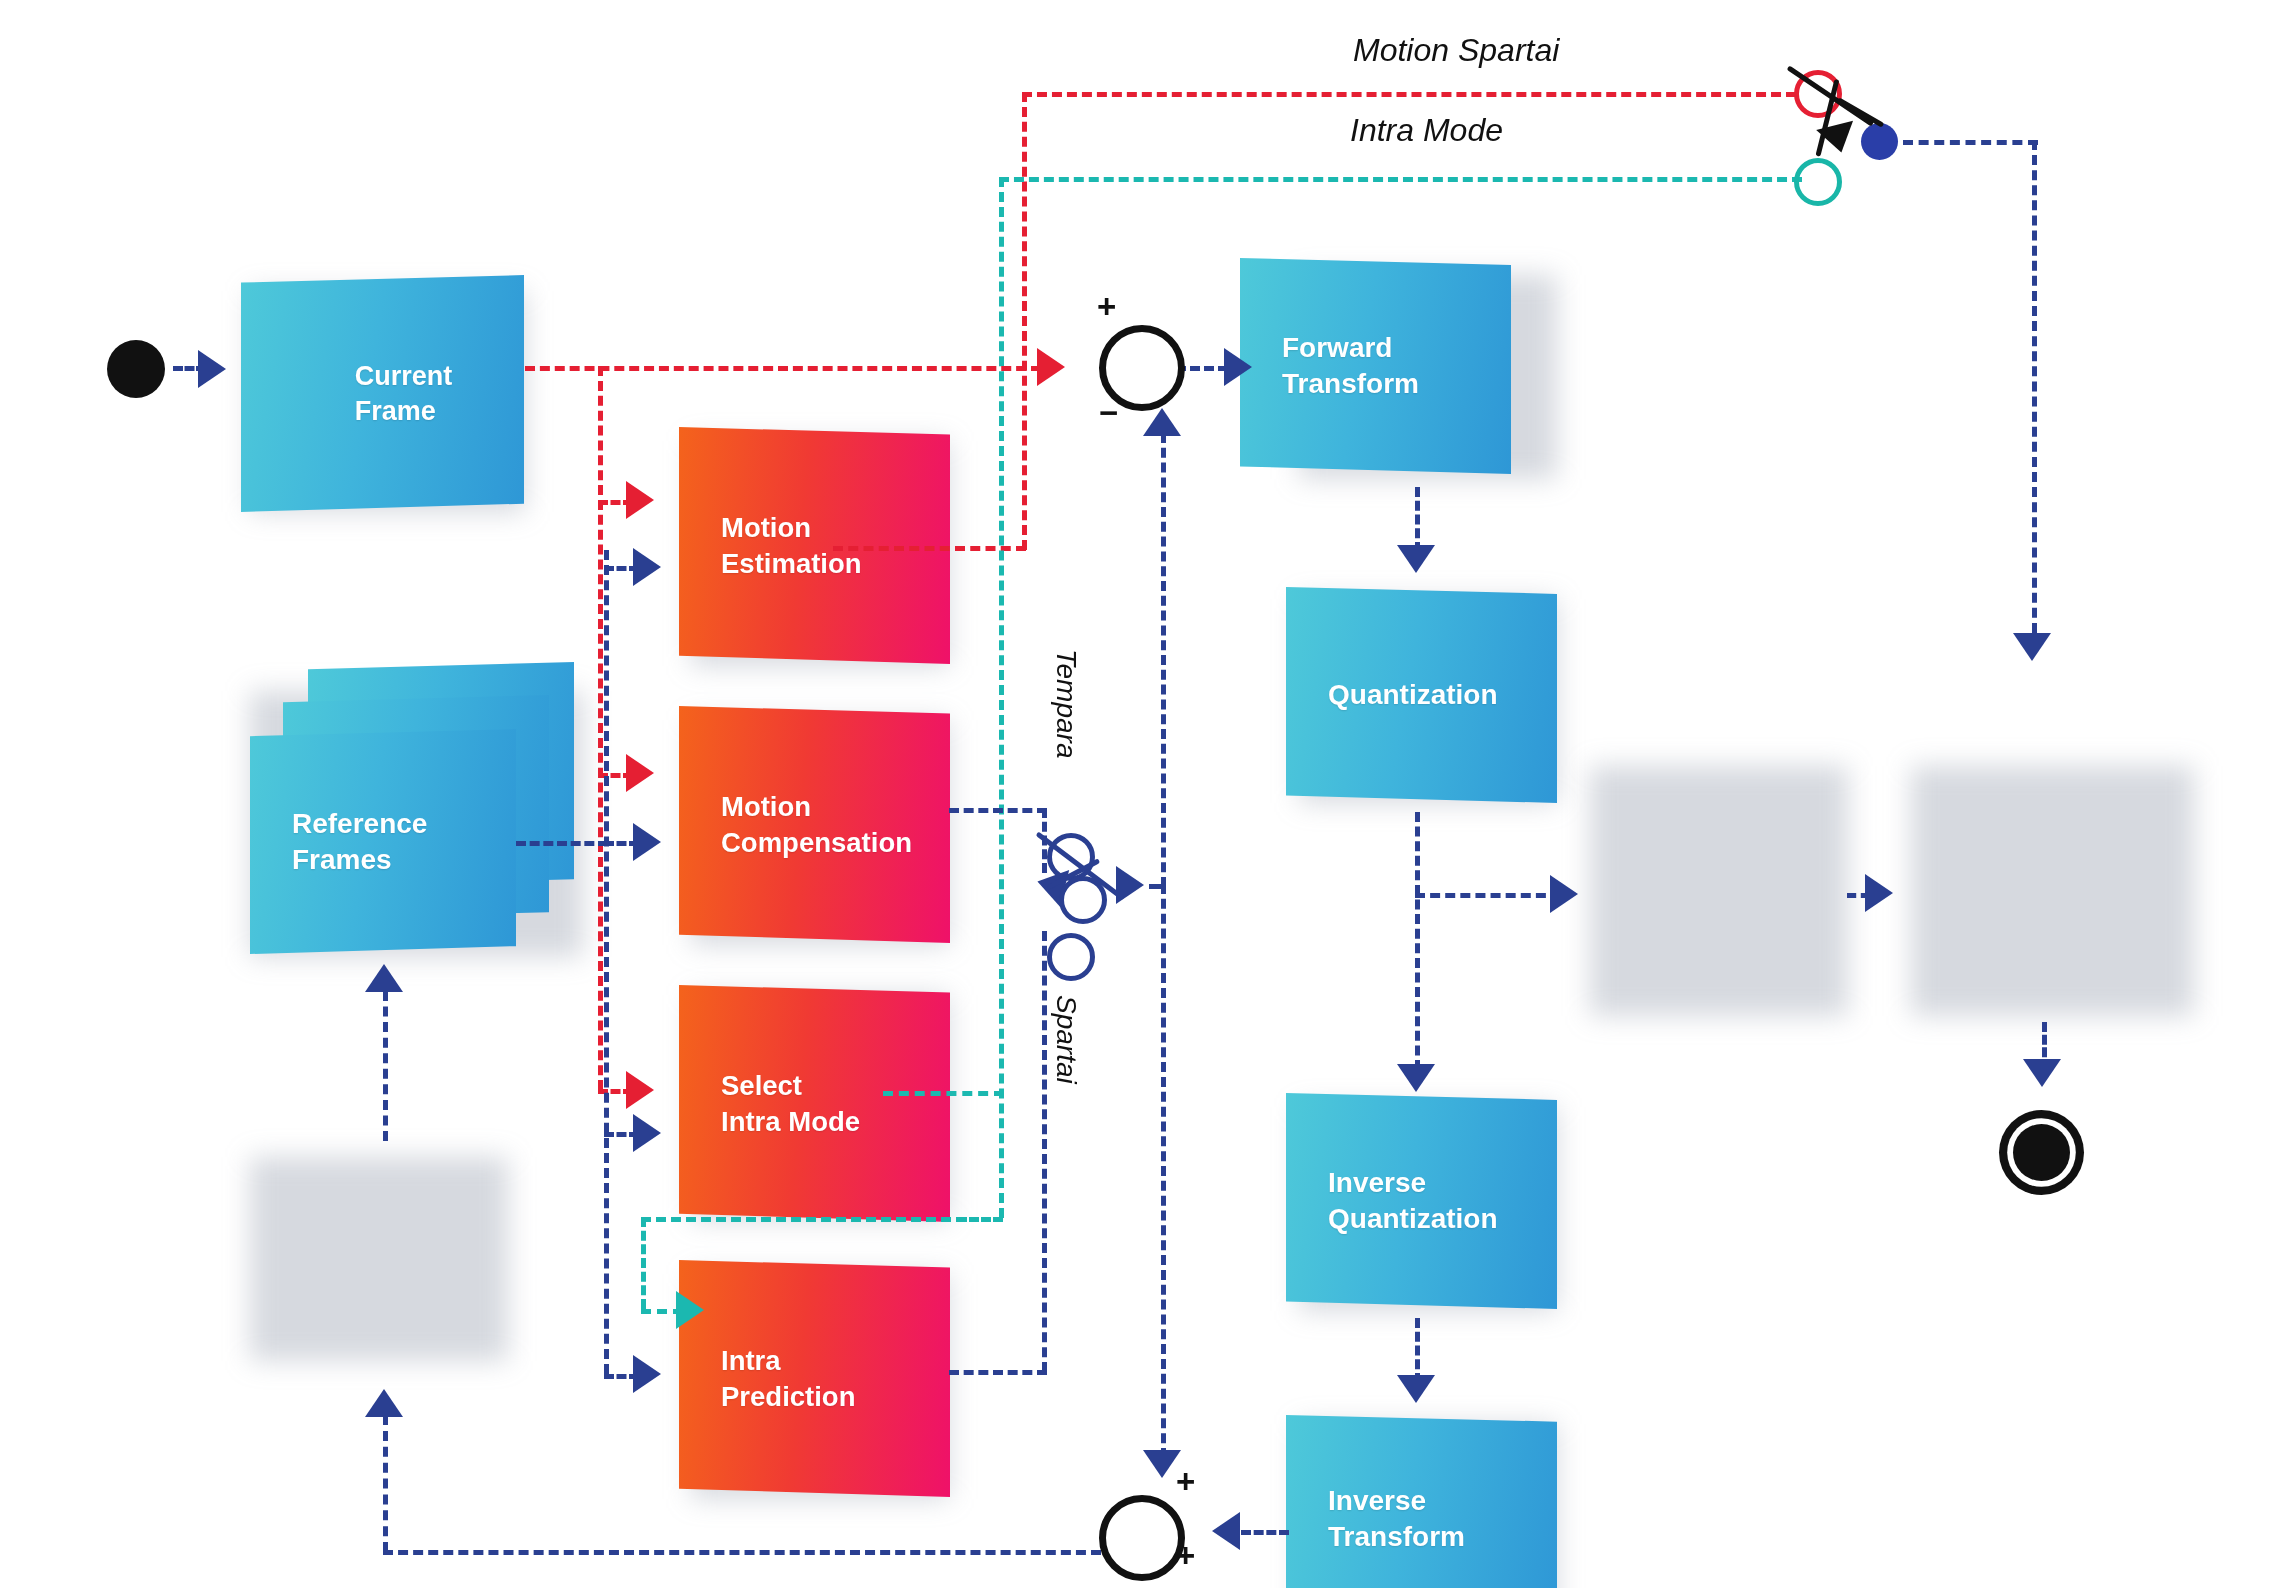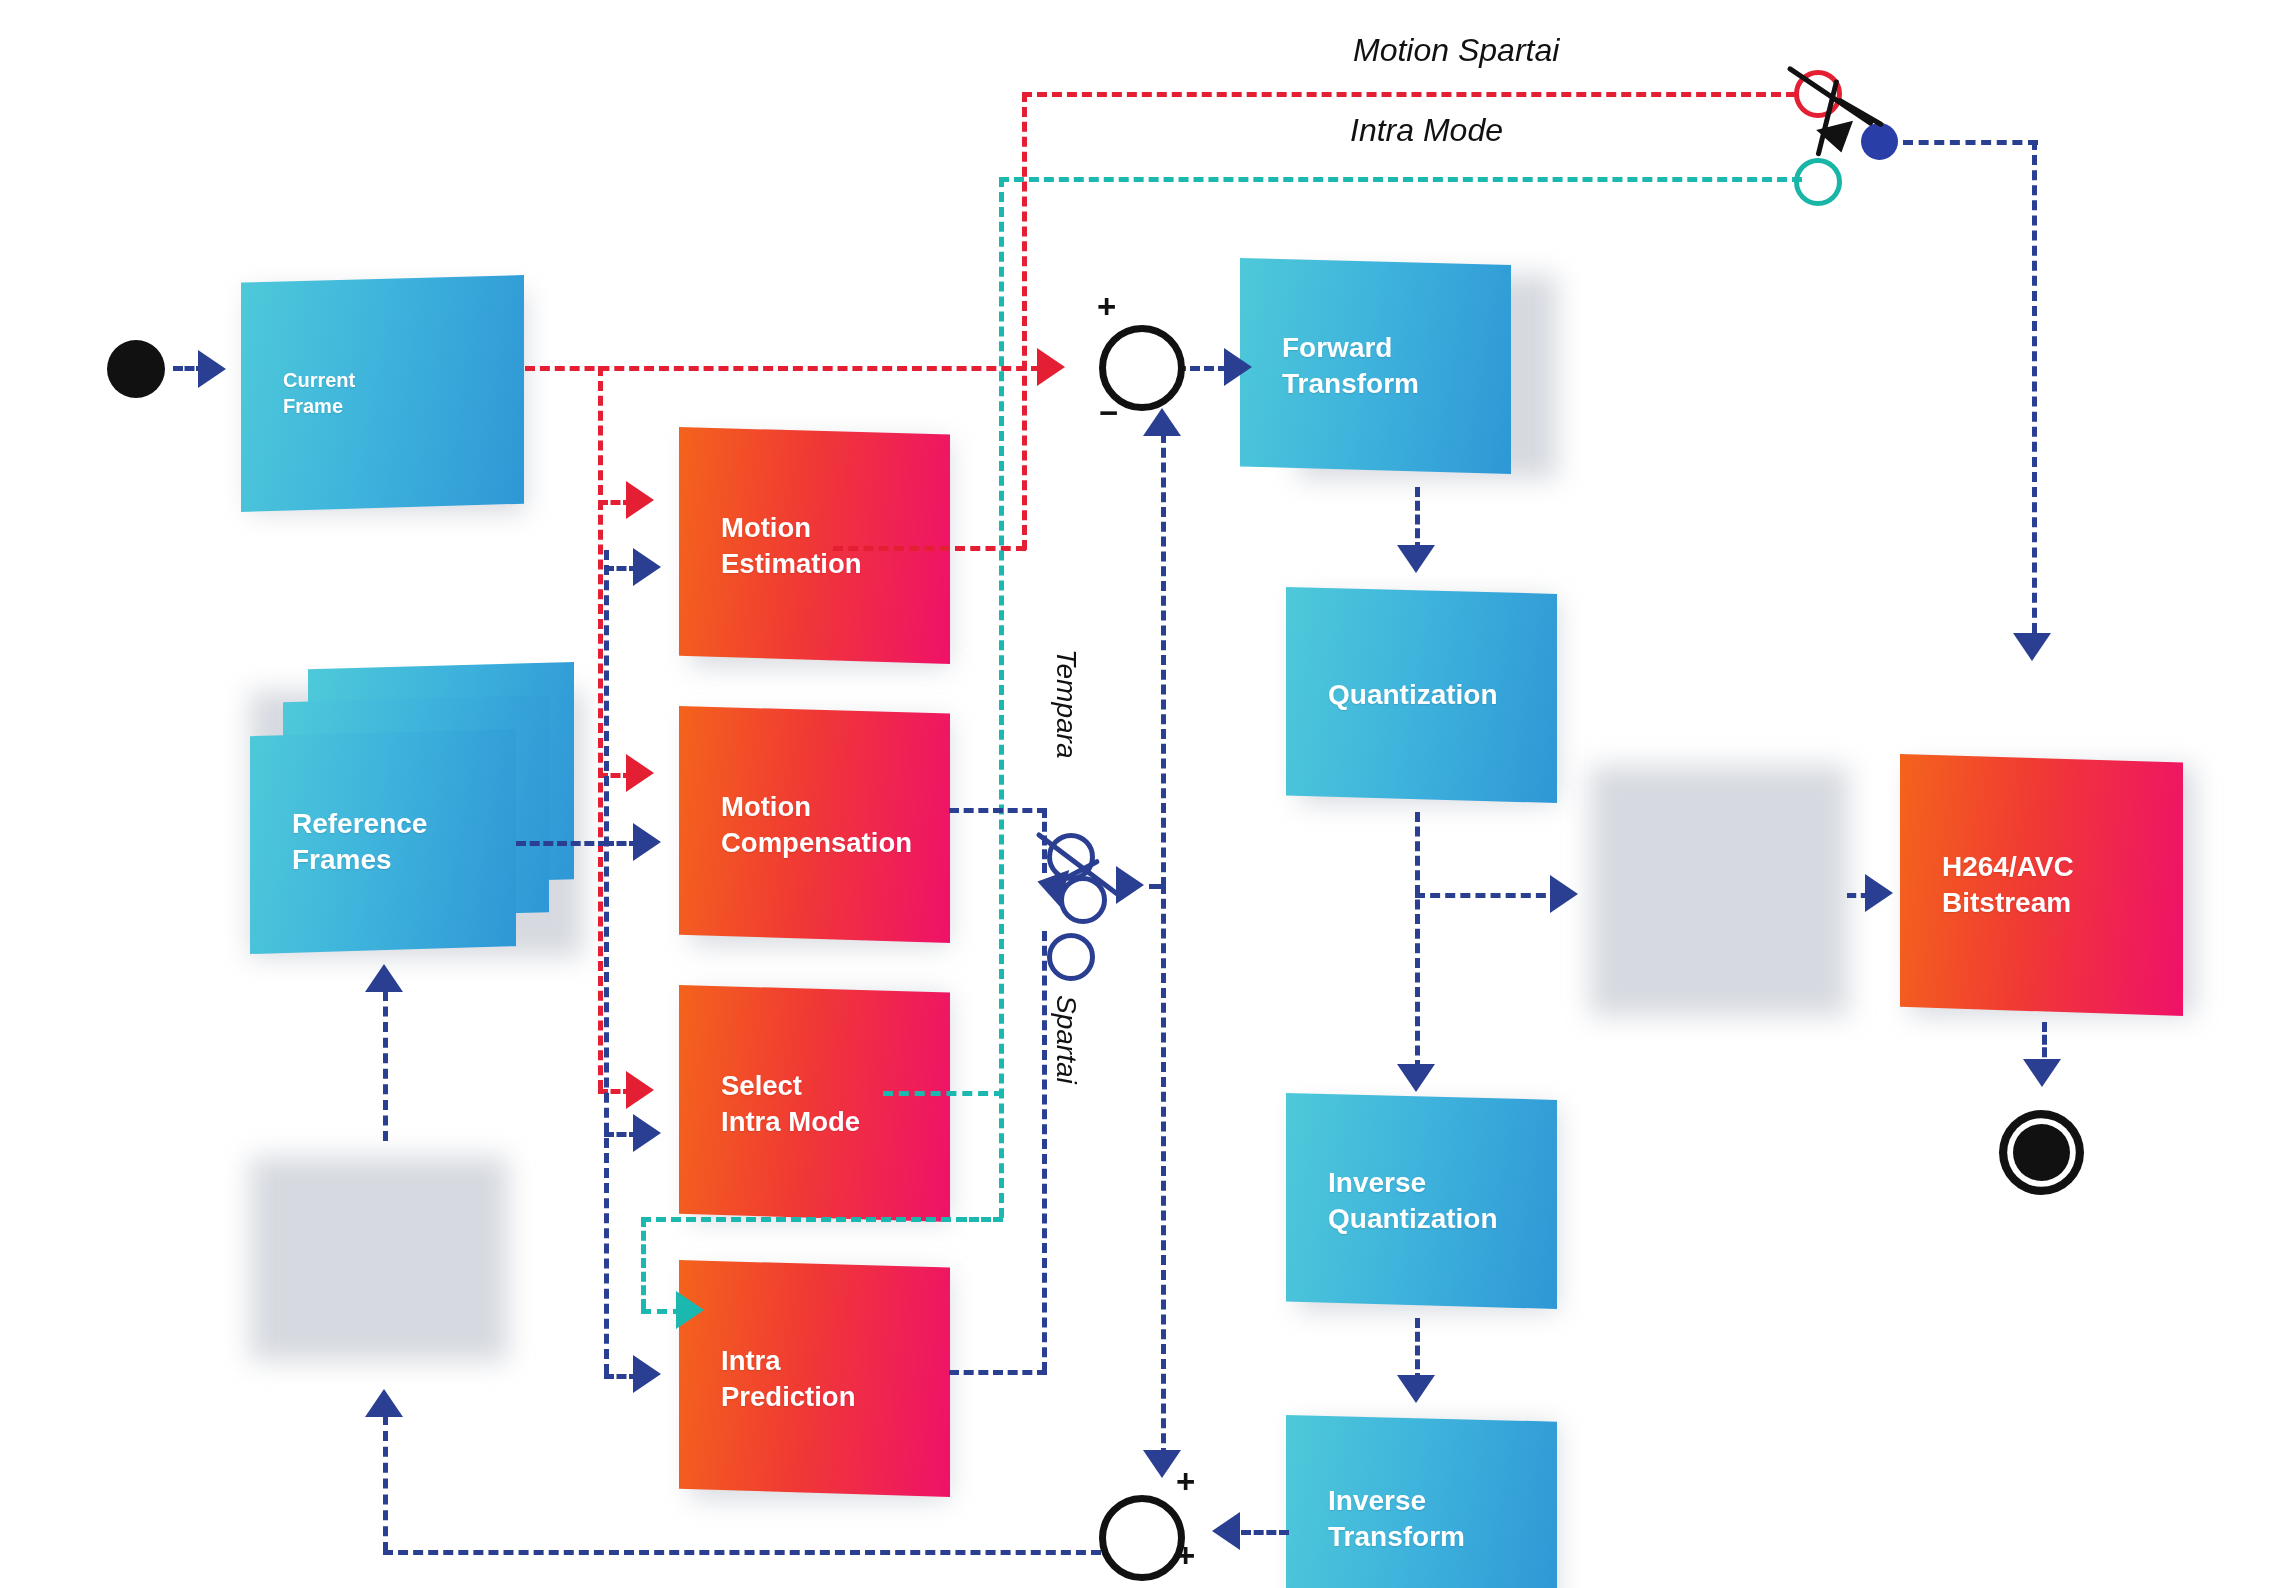"Current" div.panel { font-size: 20px -> 27px; justify-content: none -> center }
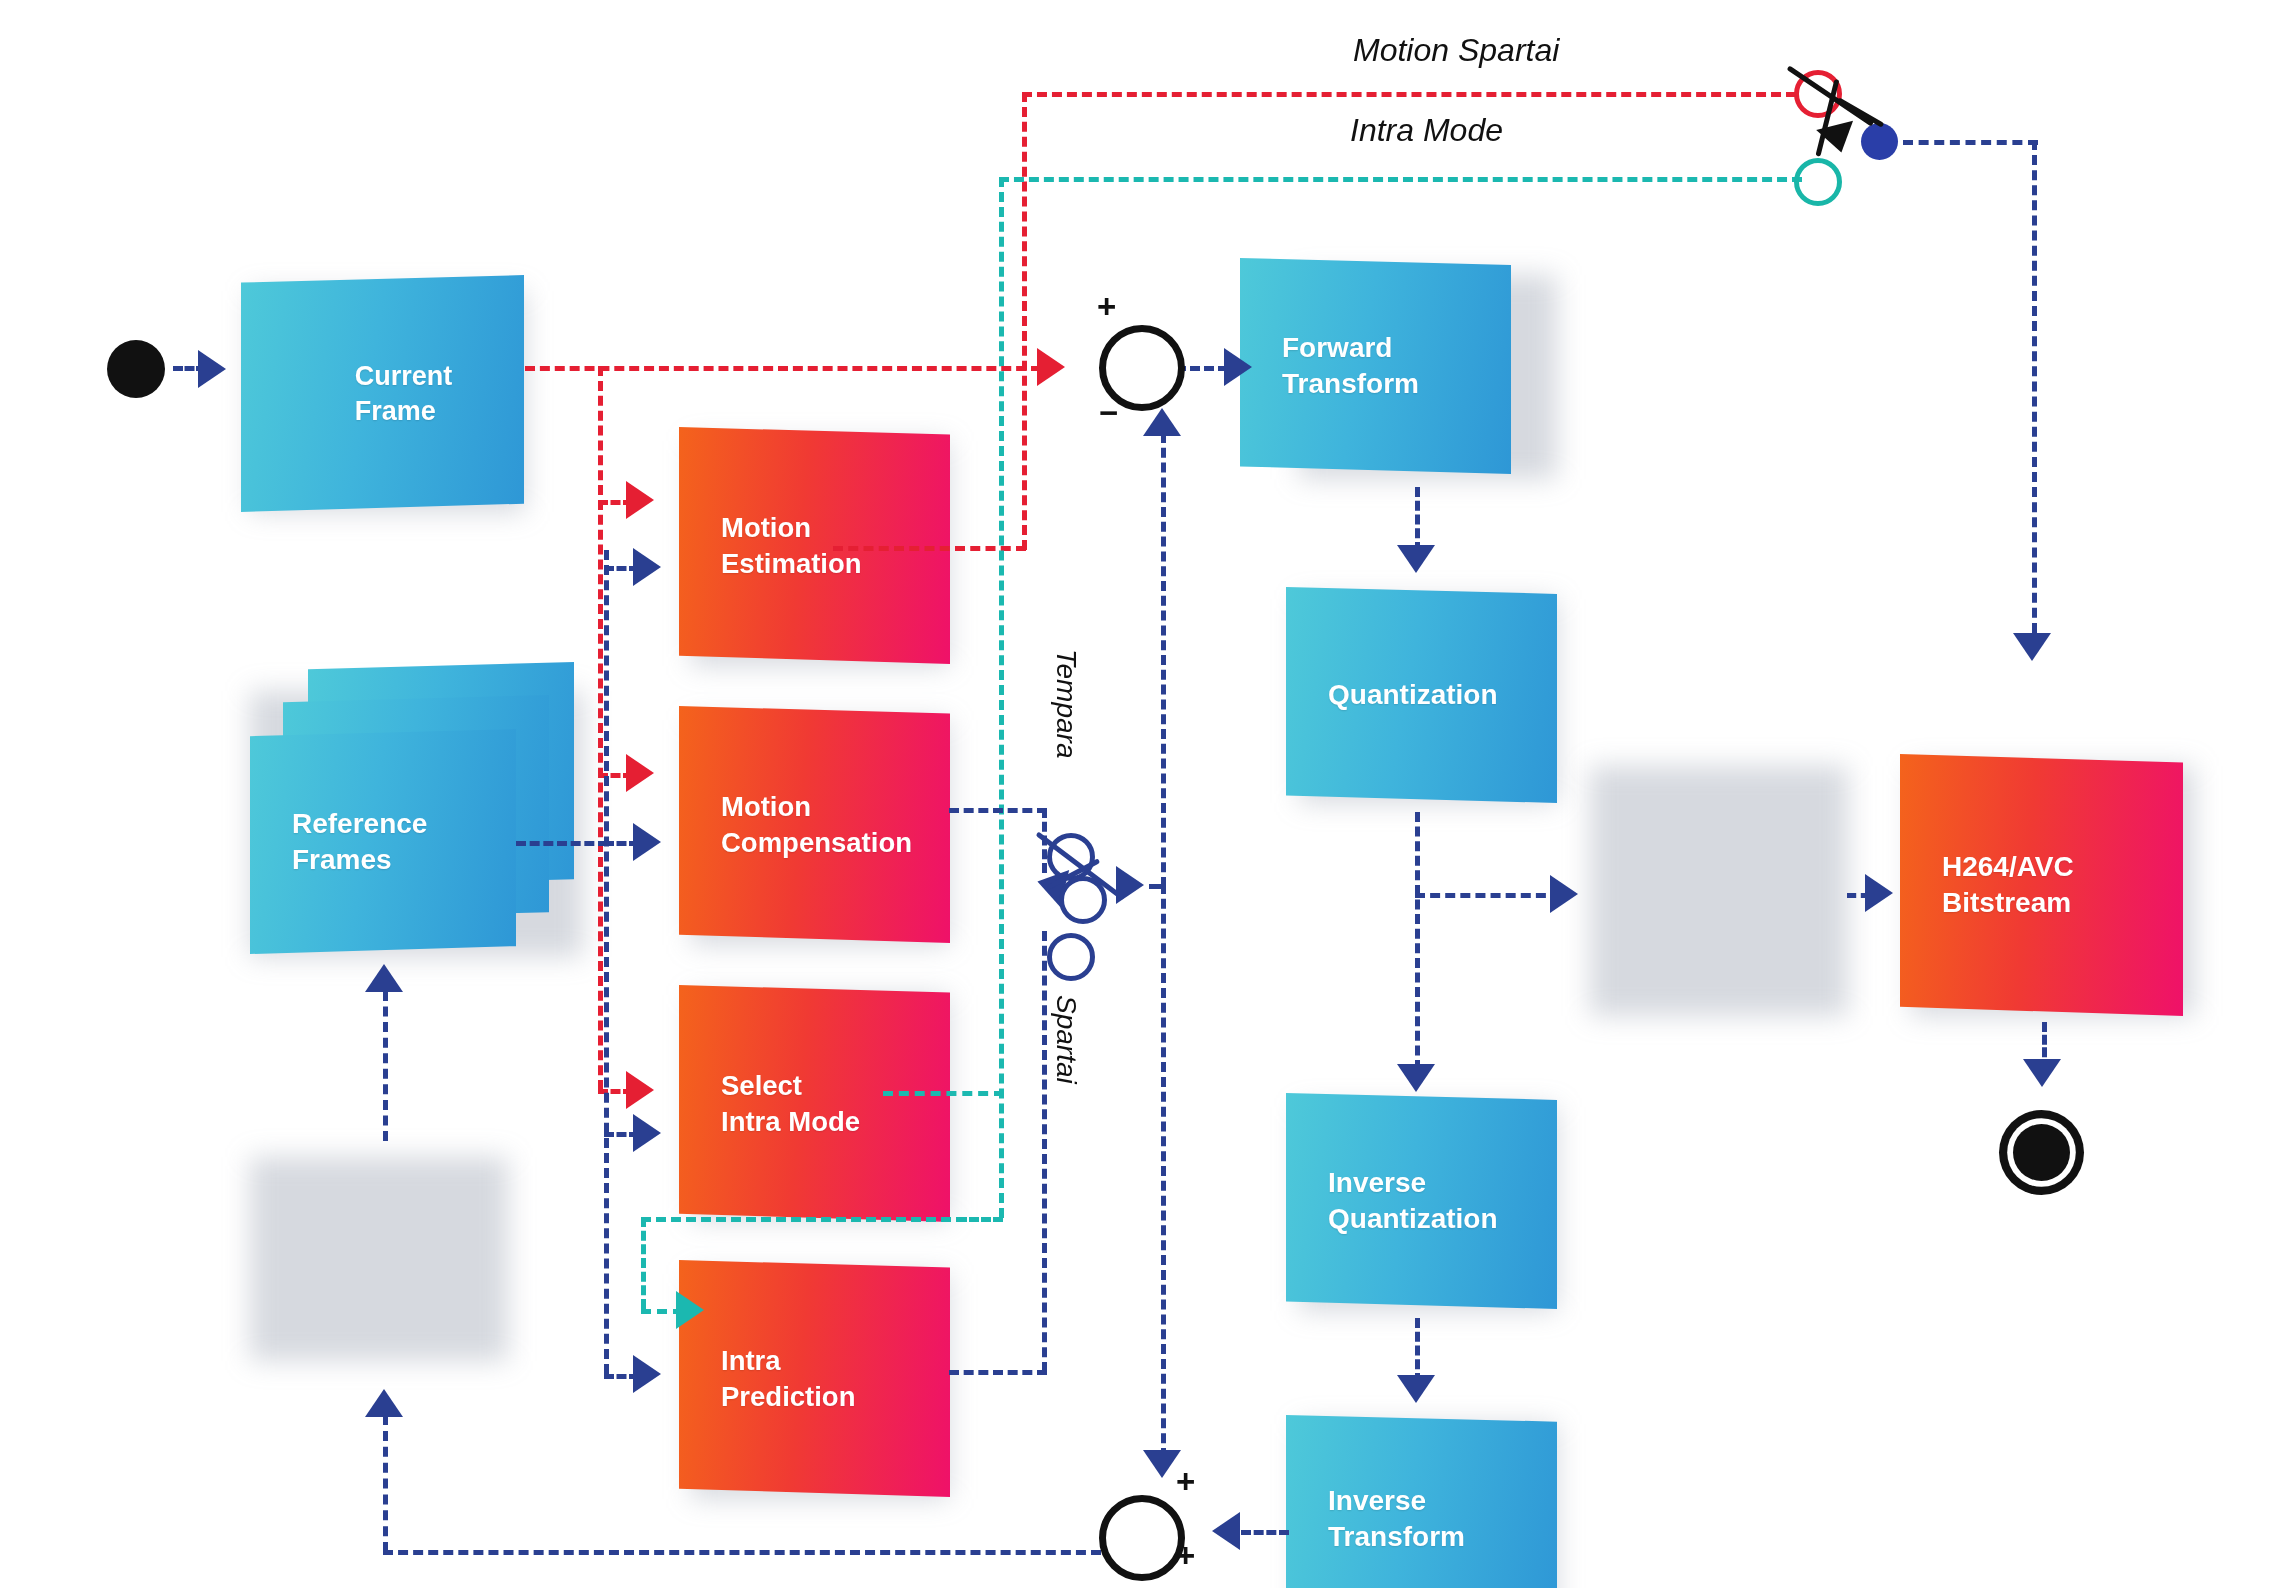"H264/AVC" div.panel { html: <div> <div></div> <div>H264/AVC Bitstream</div> </div> -> none }
